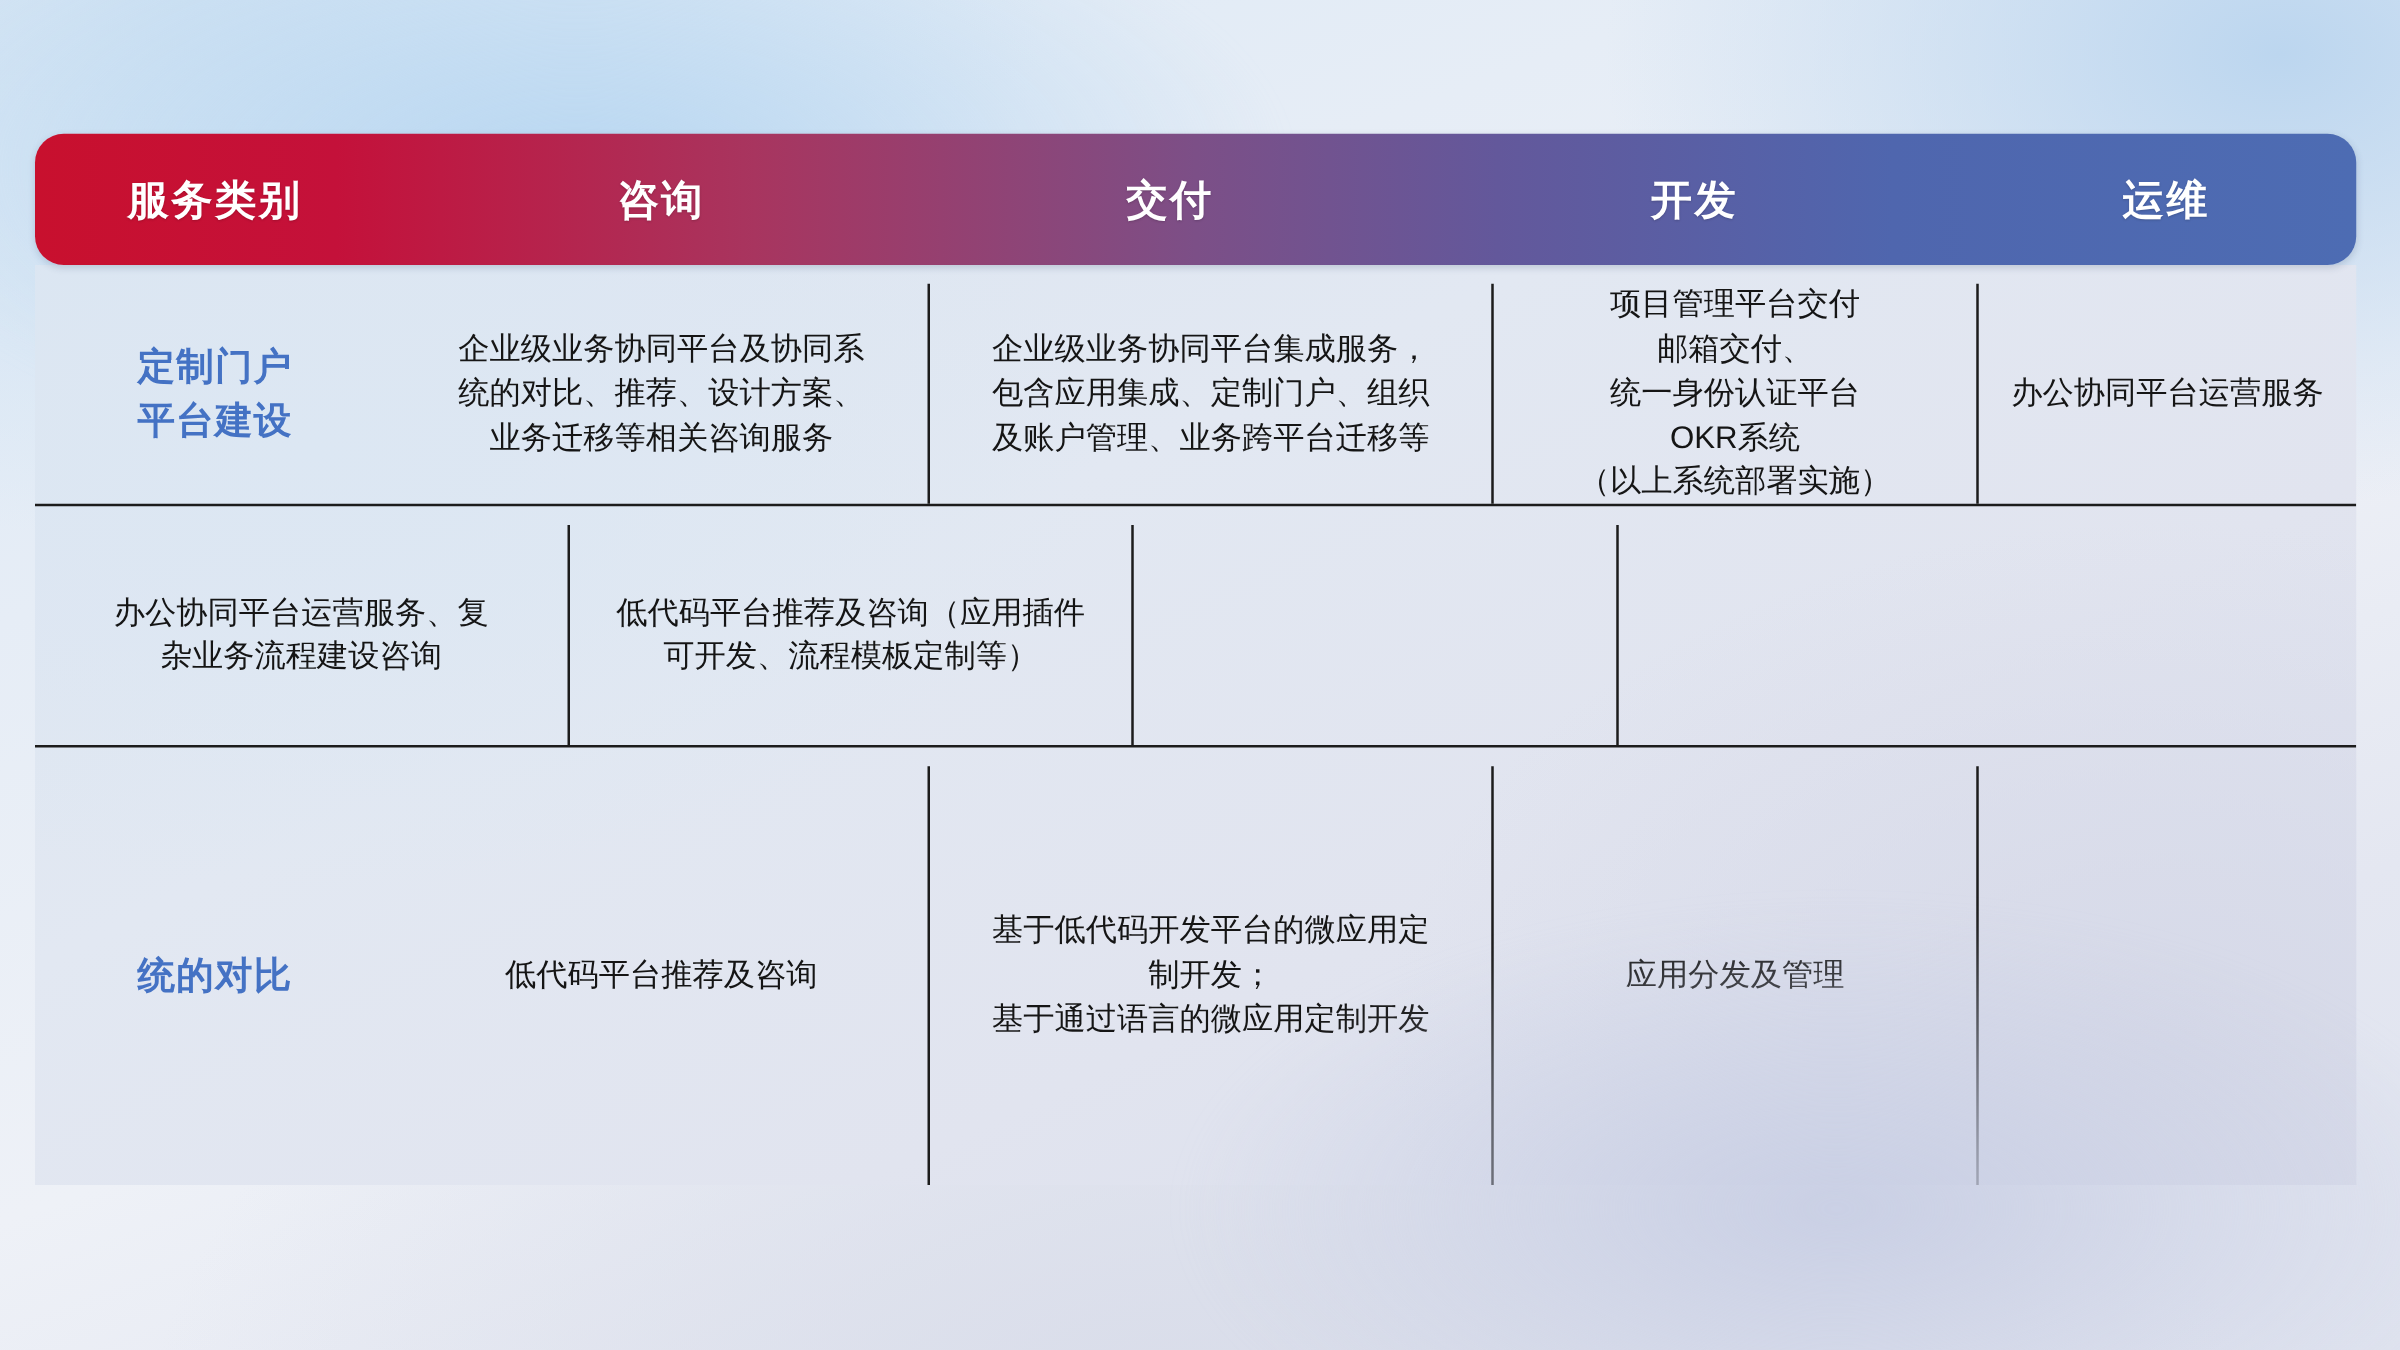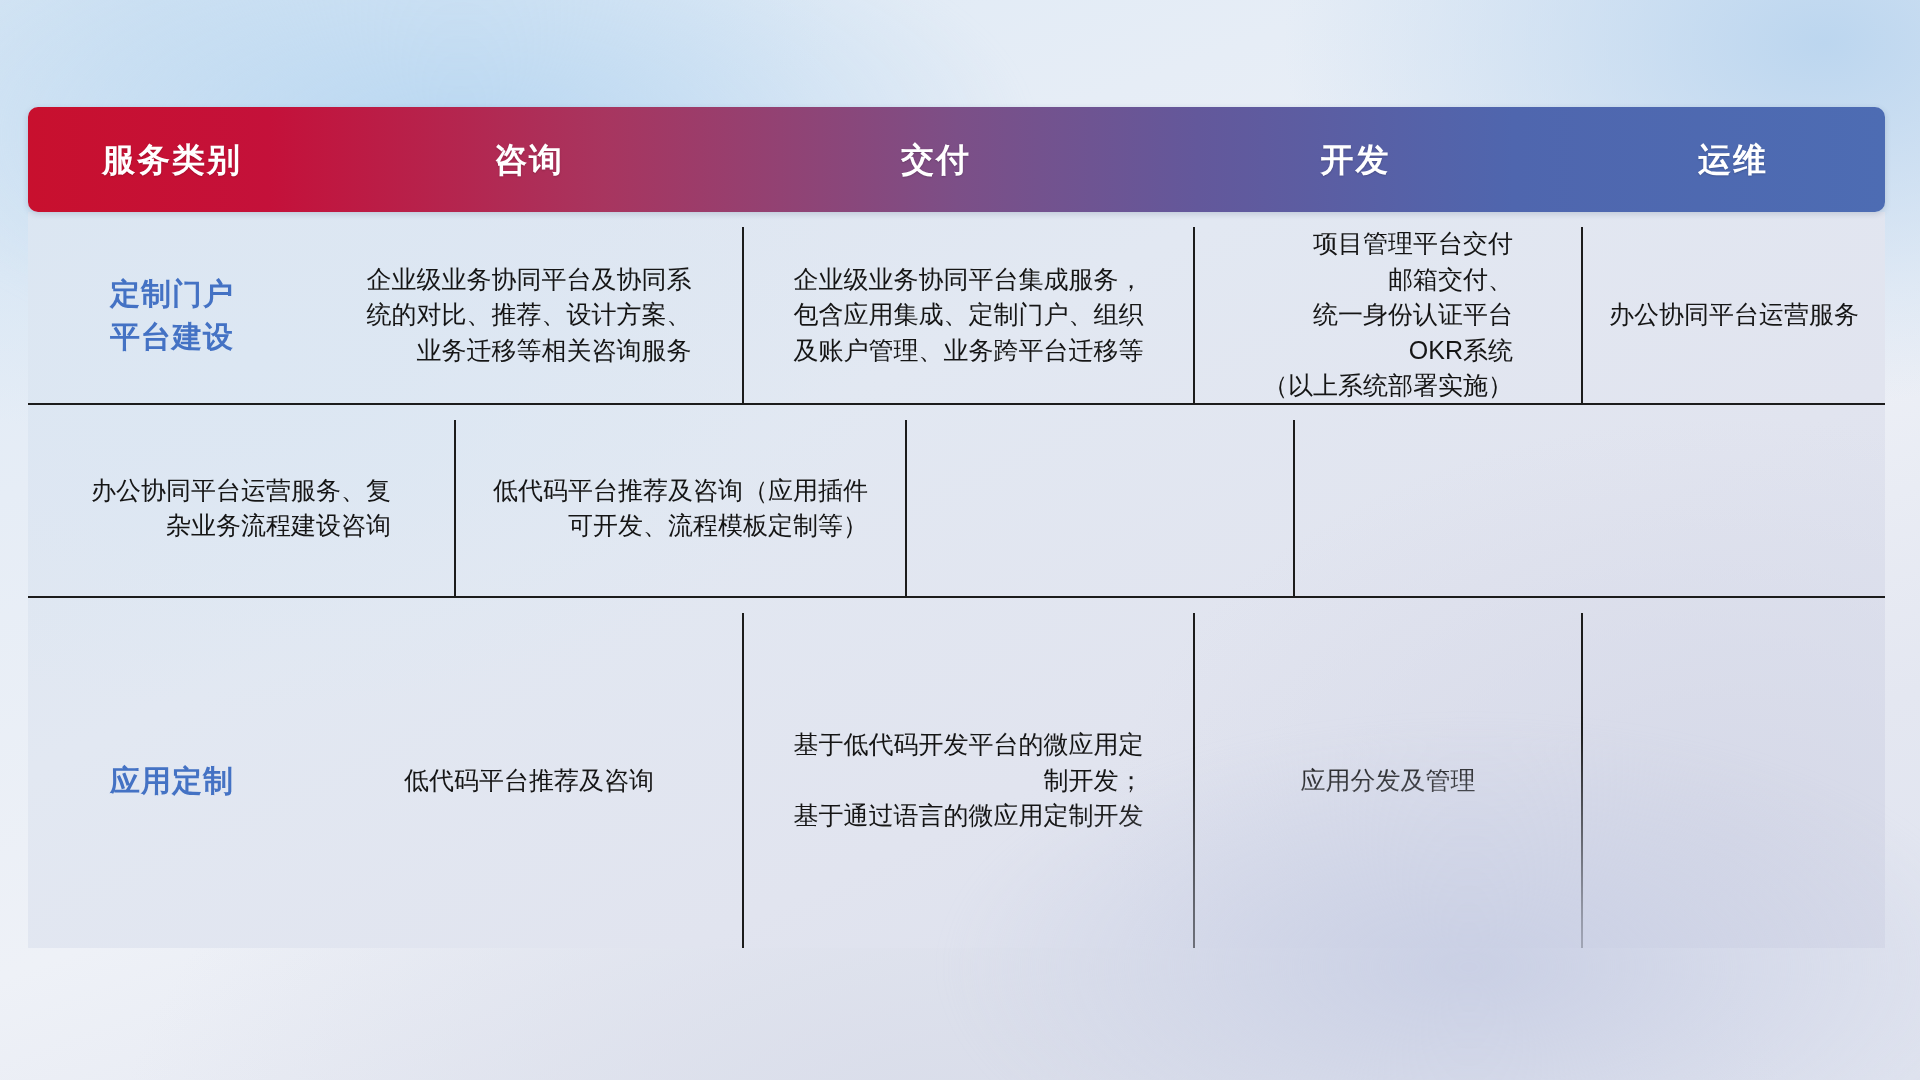"服务类别" .thead { border-radius: 10px -> 23px }
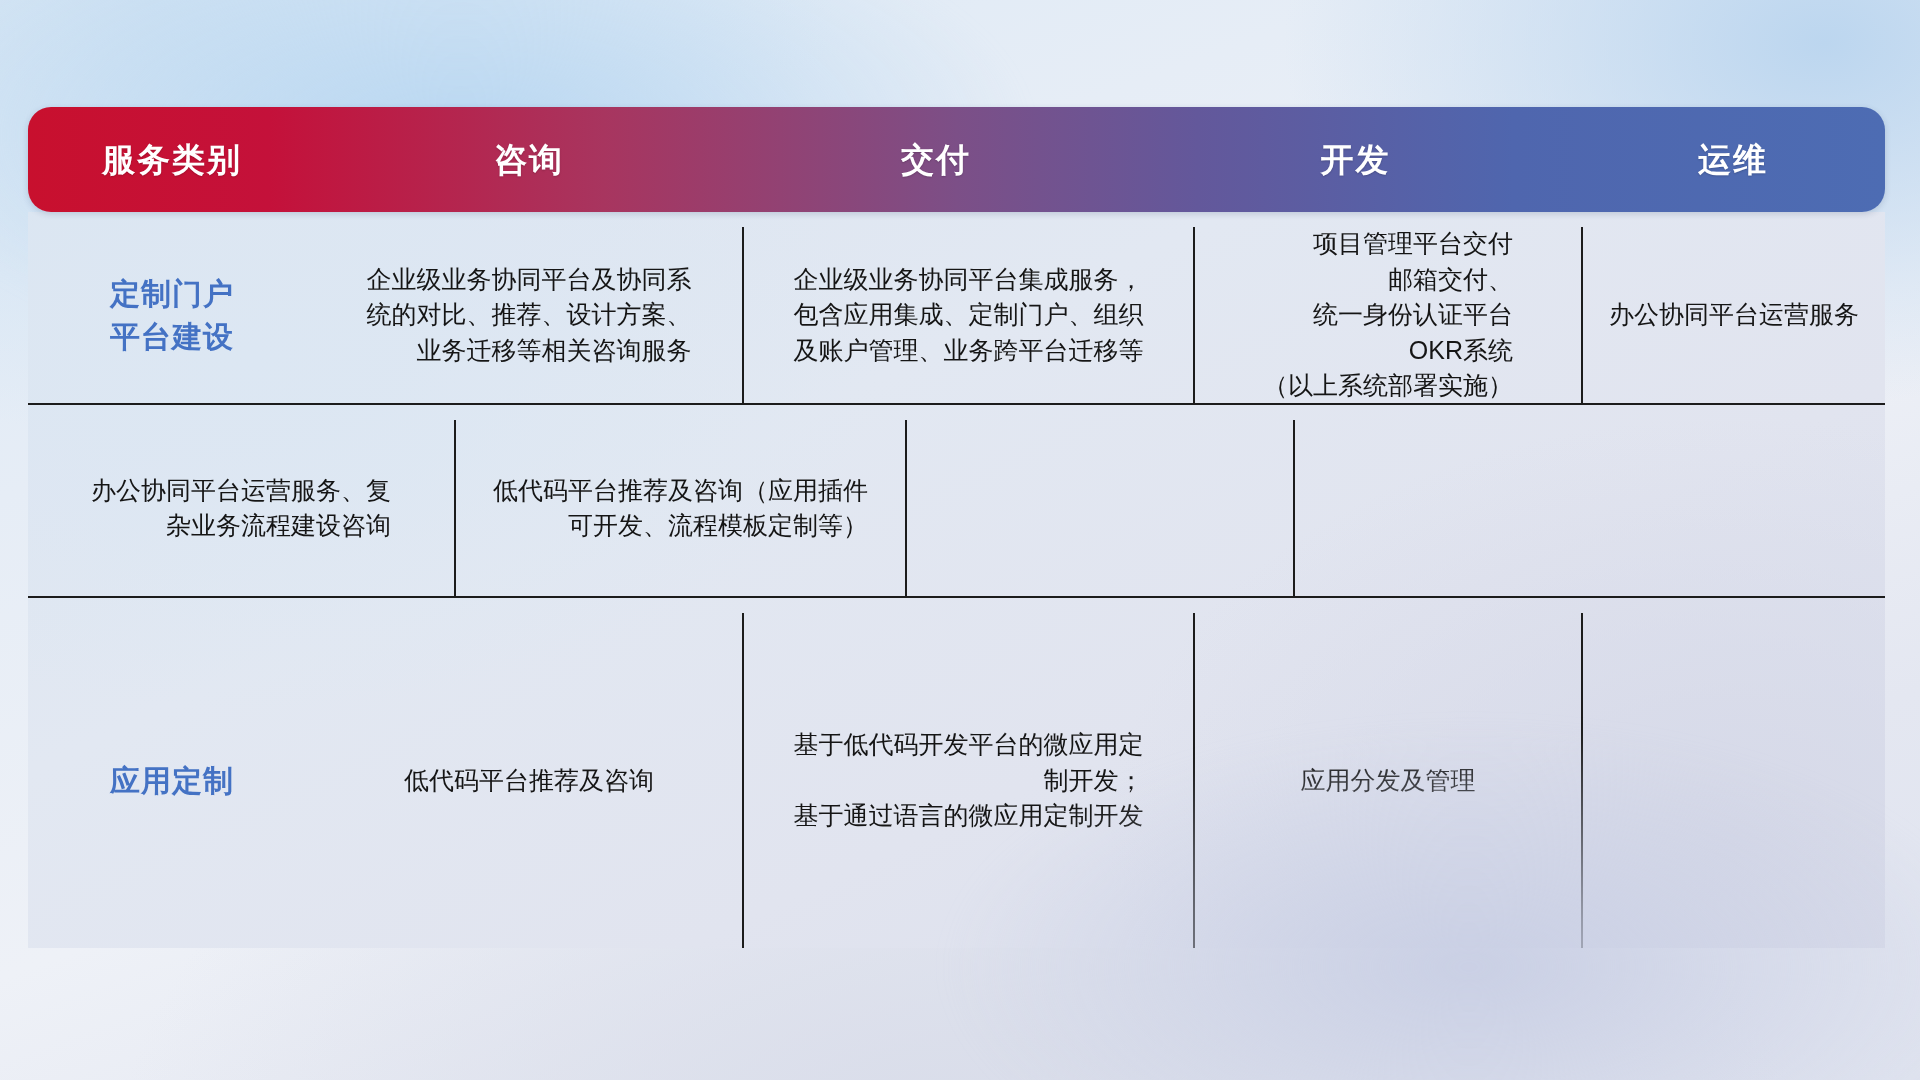"项目管理平台交付" .cell { text-align: right -> center }
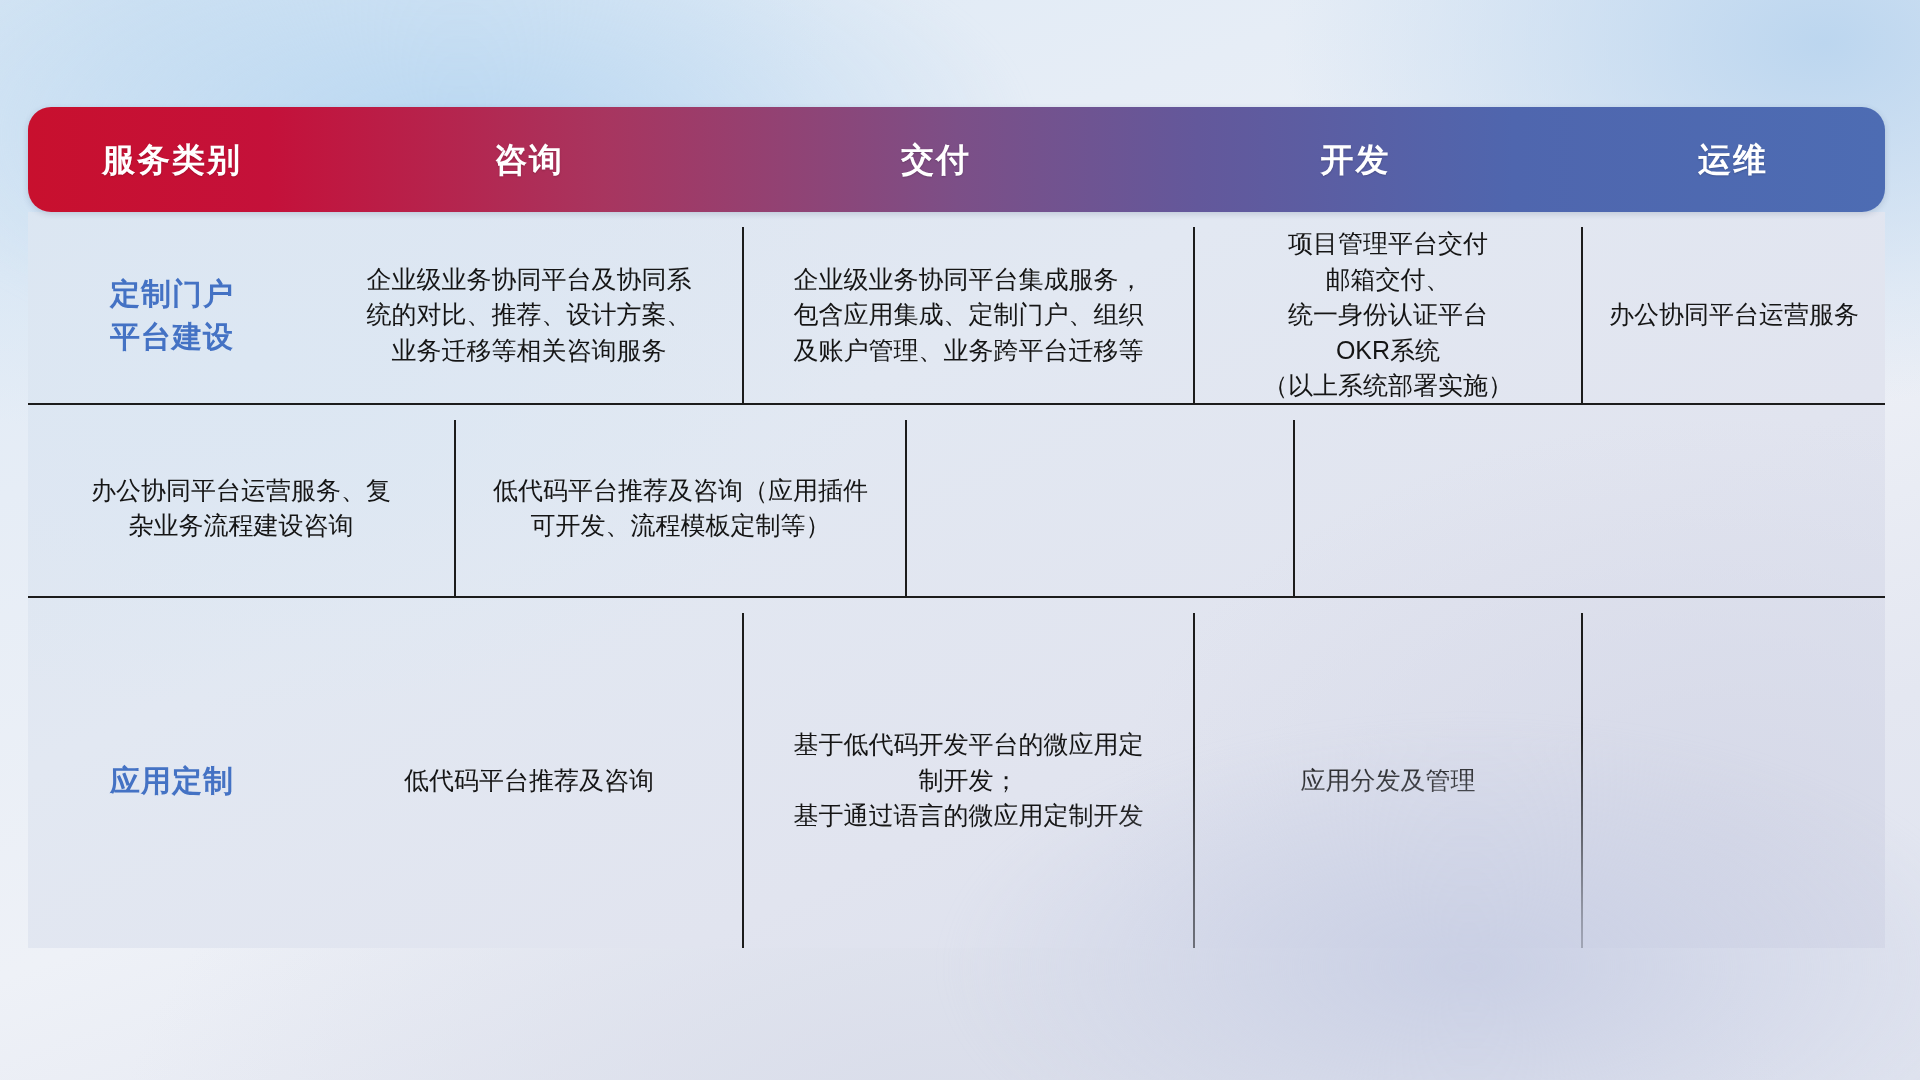"应用定制" div.cell { text: 应用定制 -> 统的对比 }
